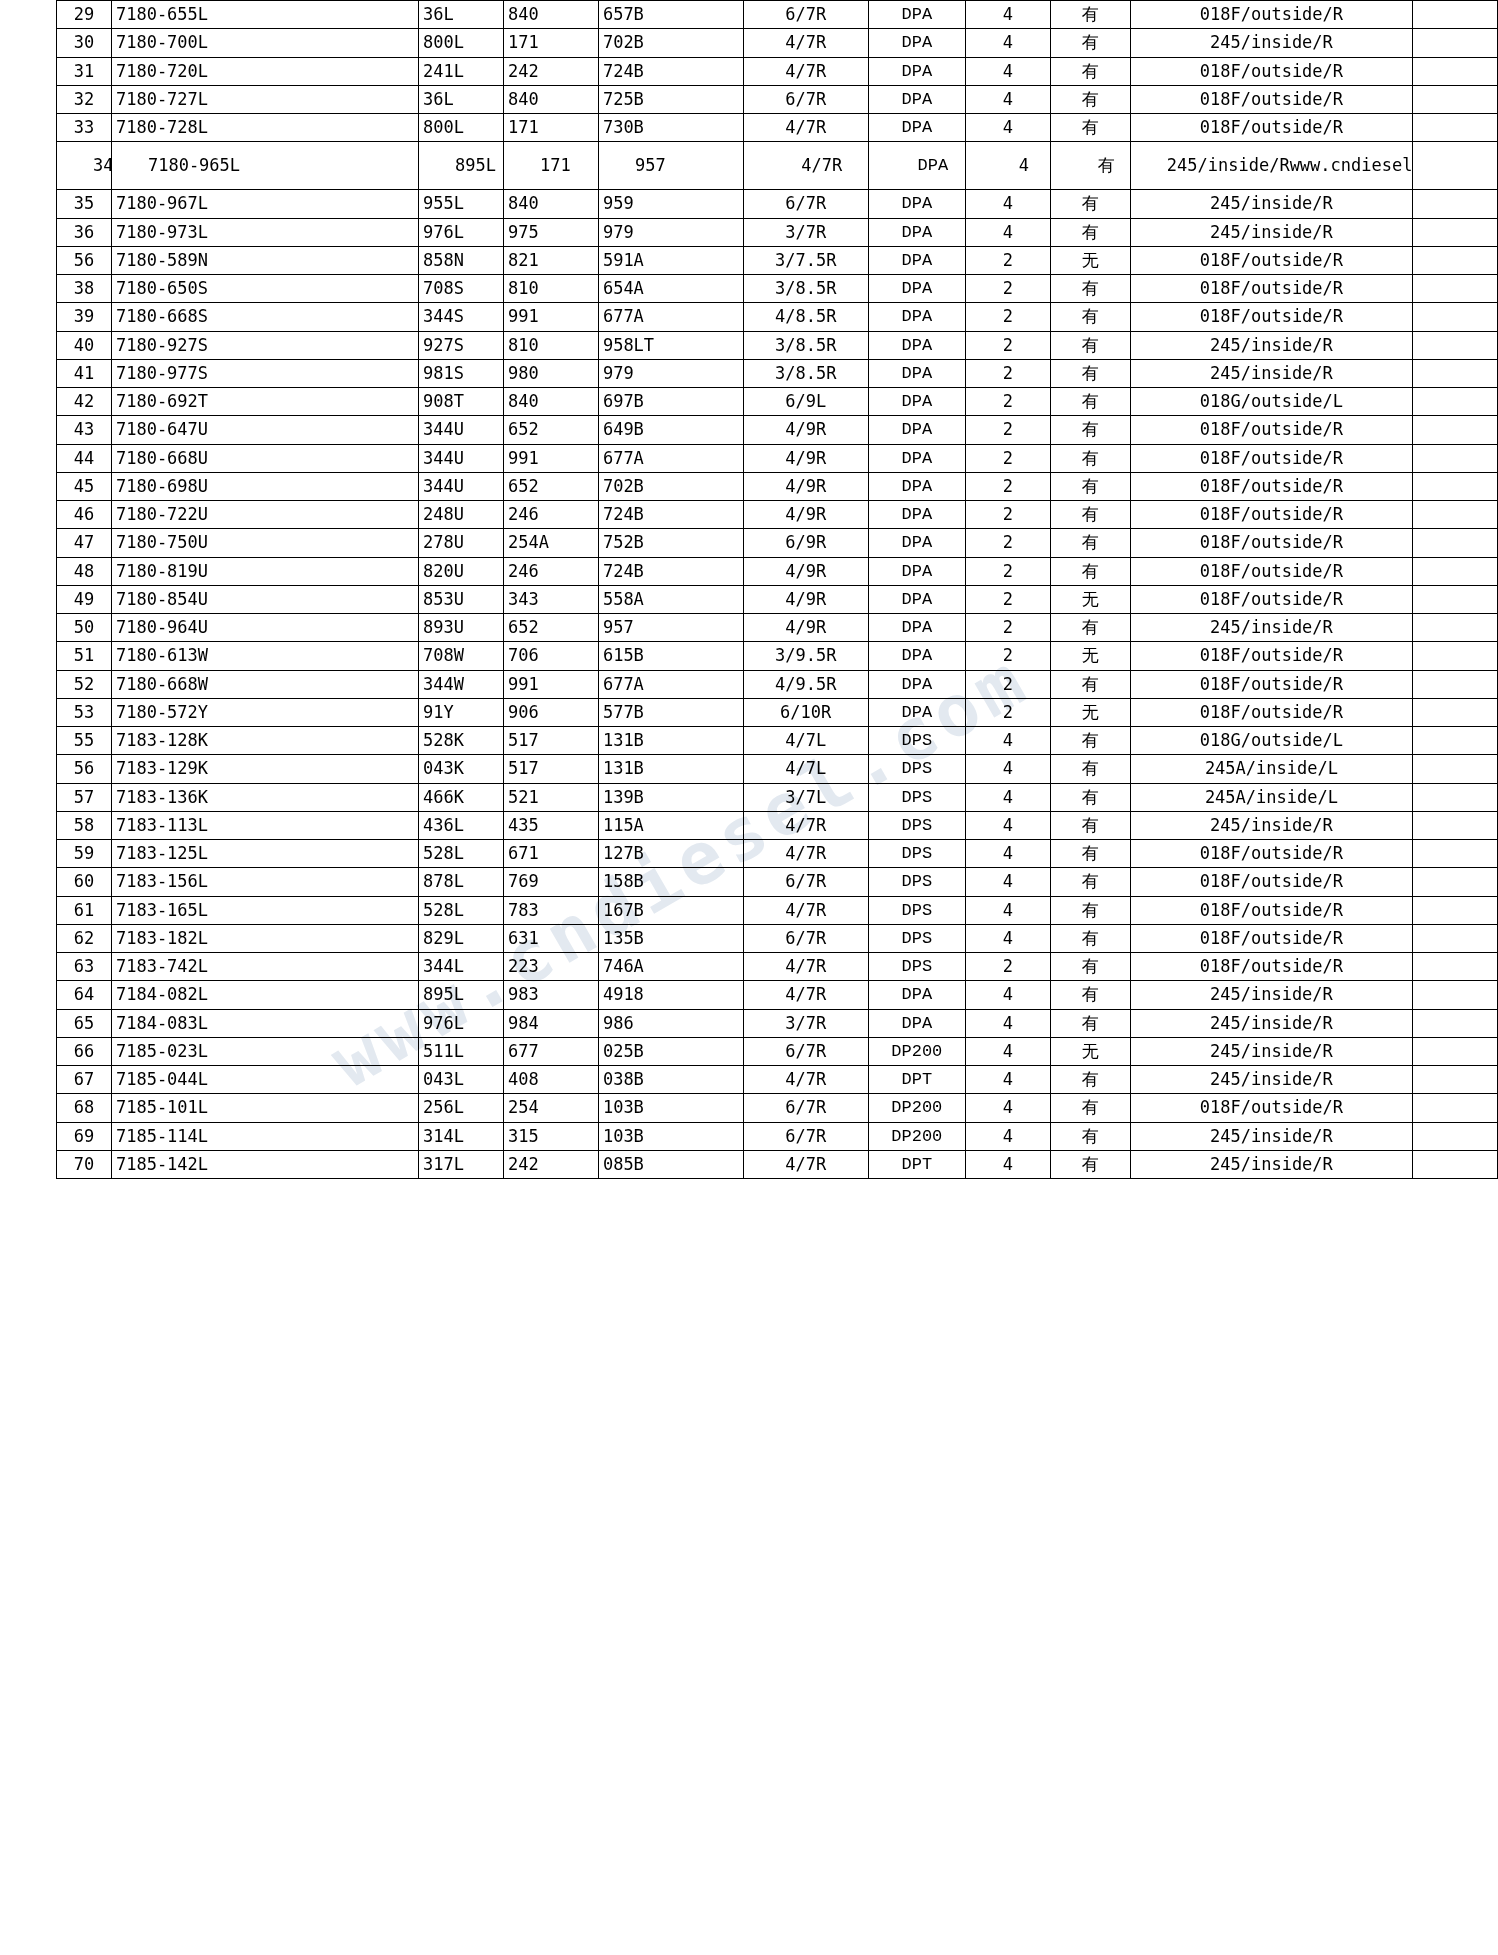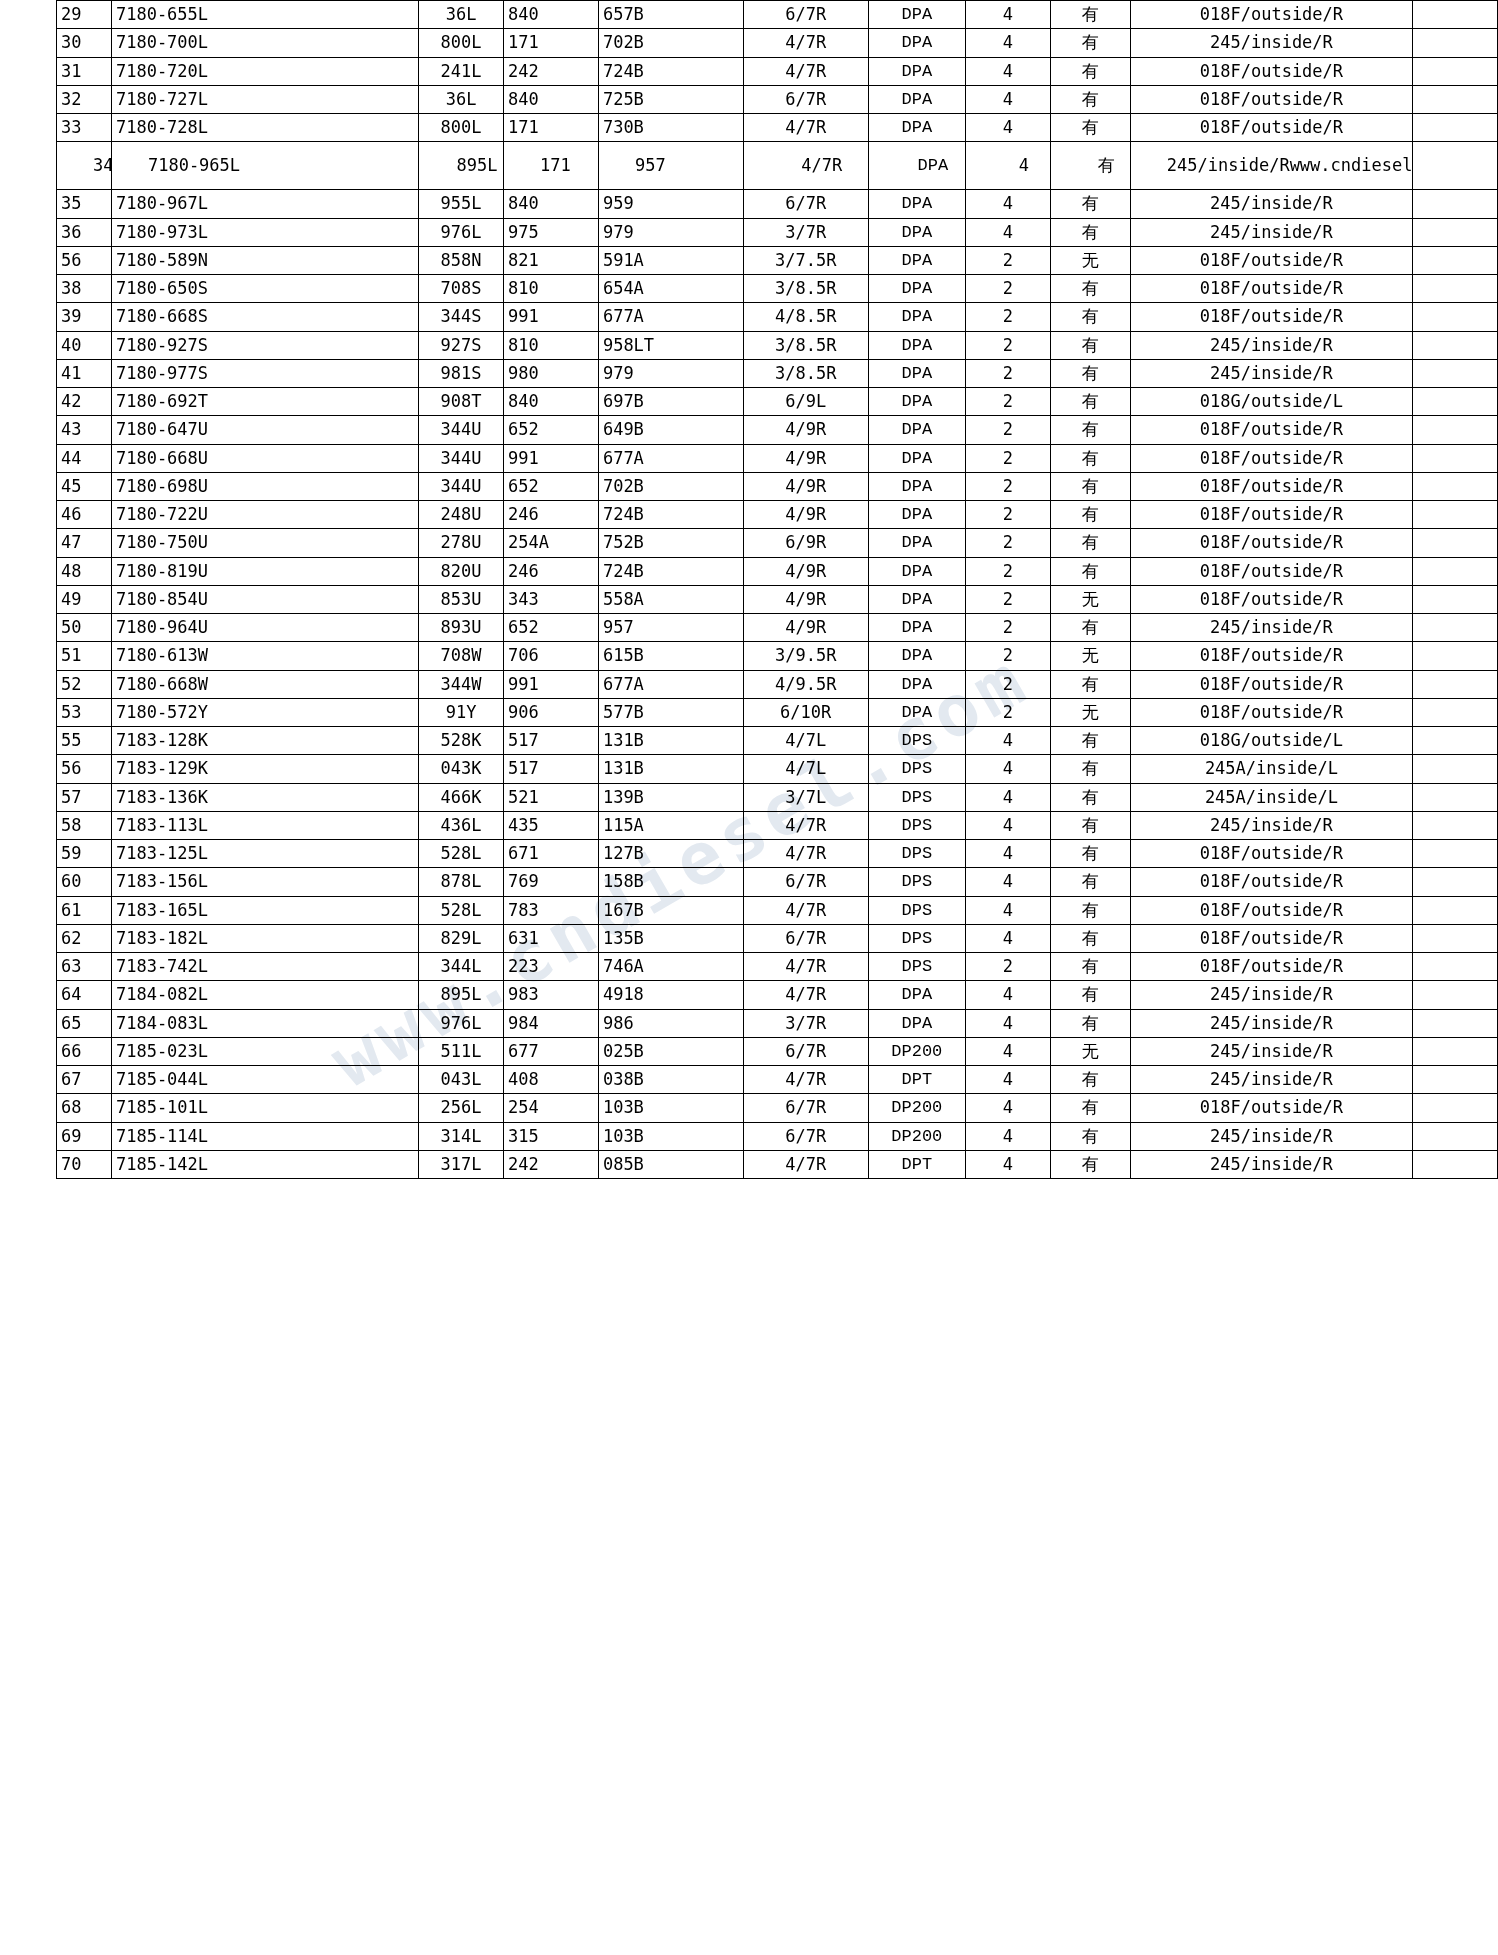"29" .c0 { text-align: left -> center }
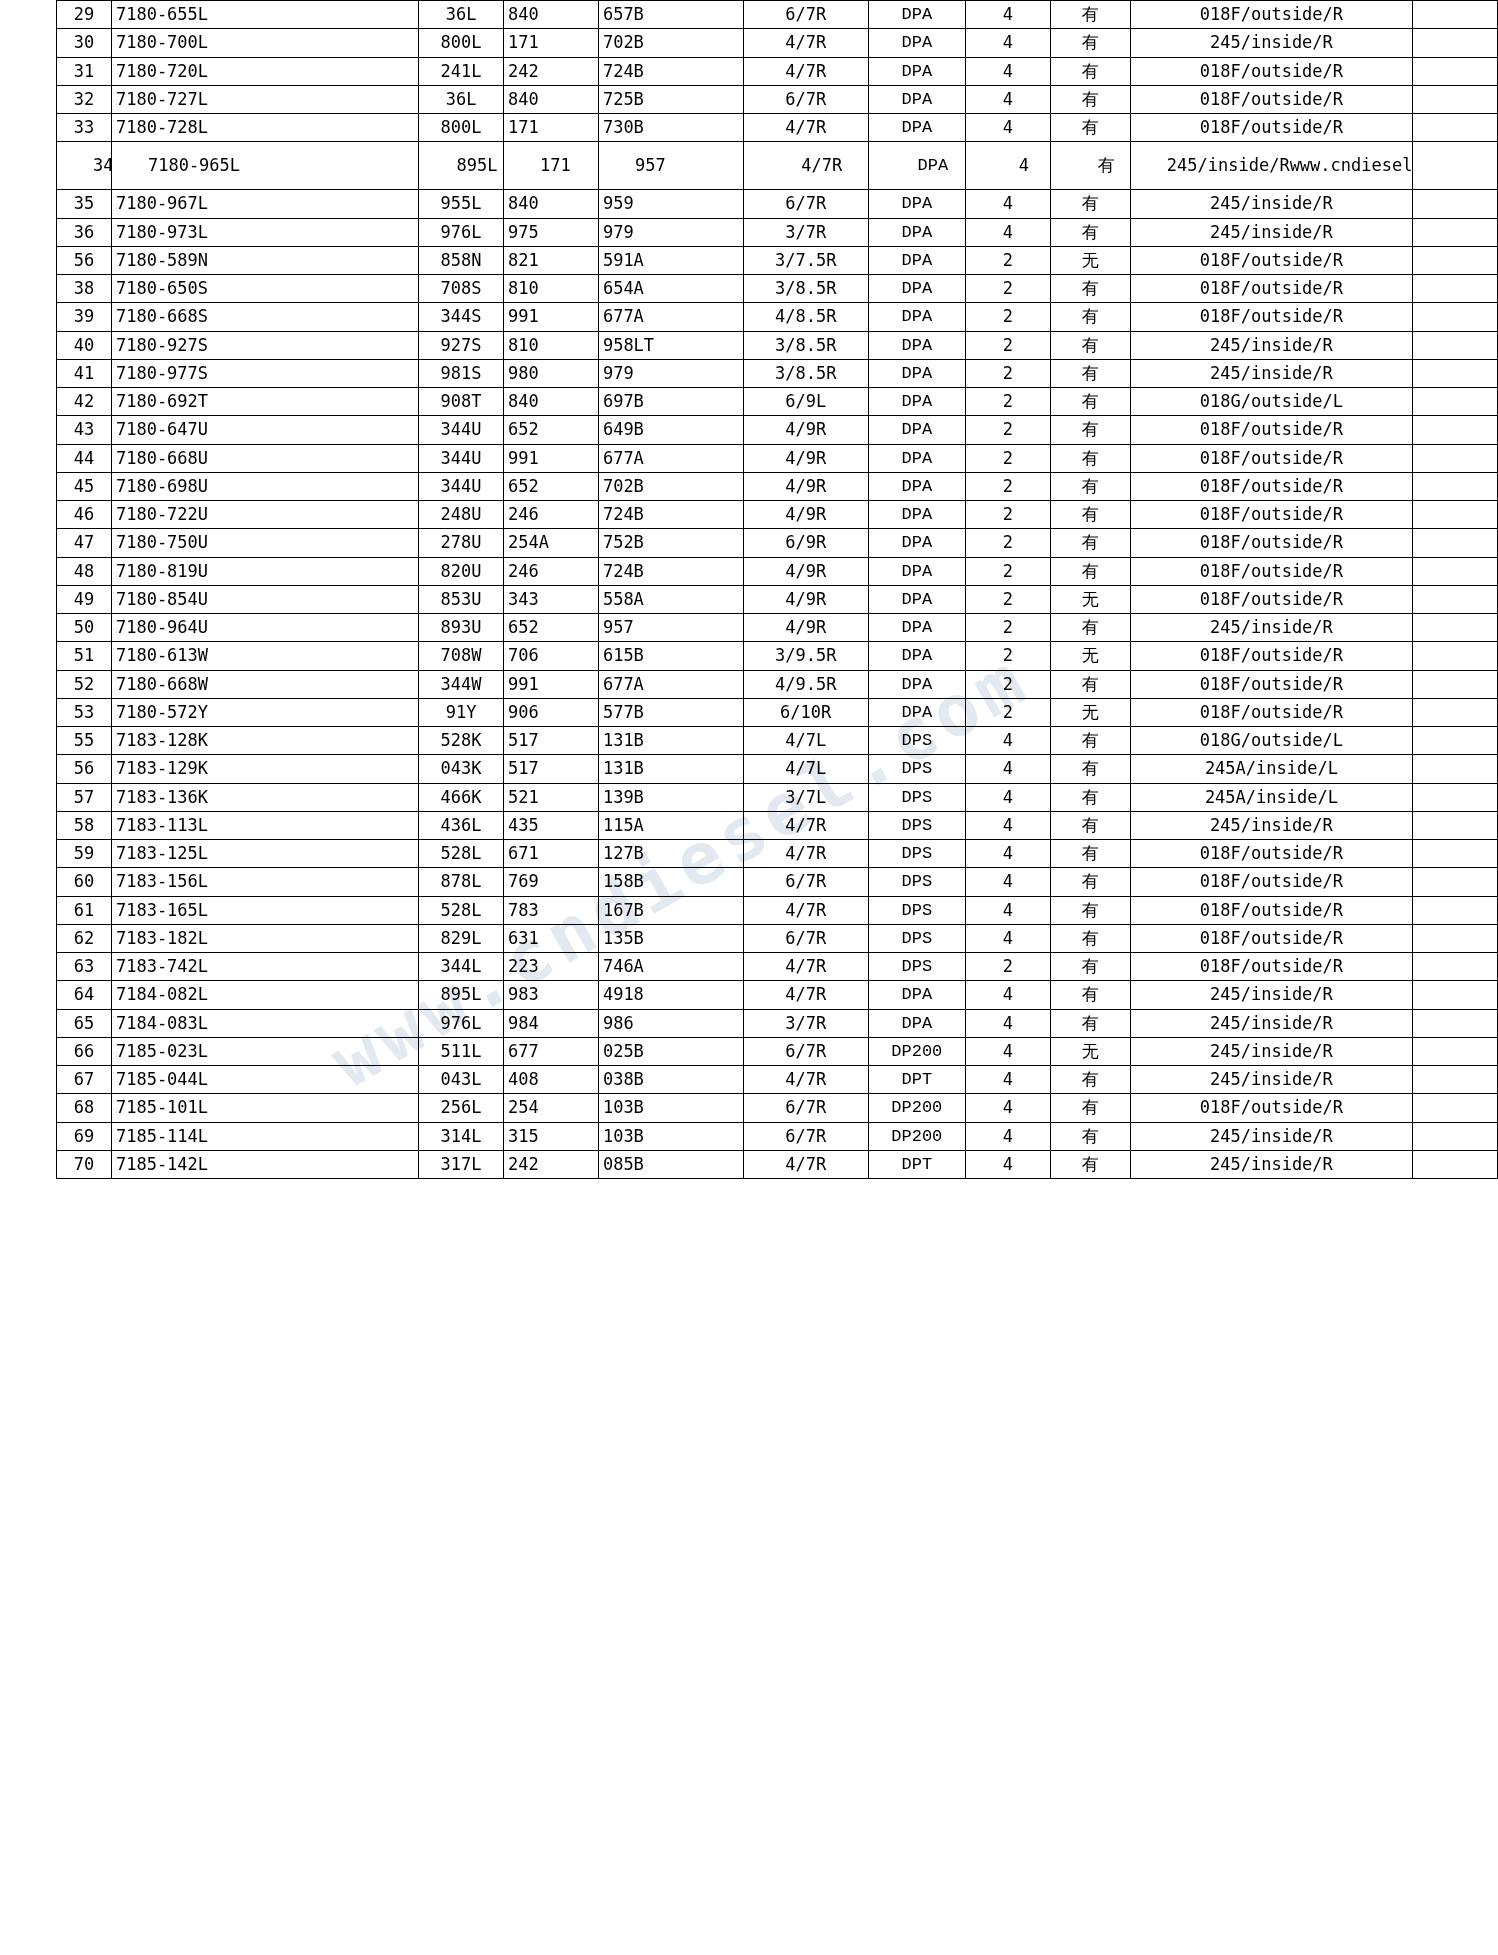"36L" .c2 { text-align: center -> left }
